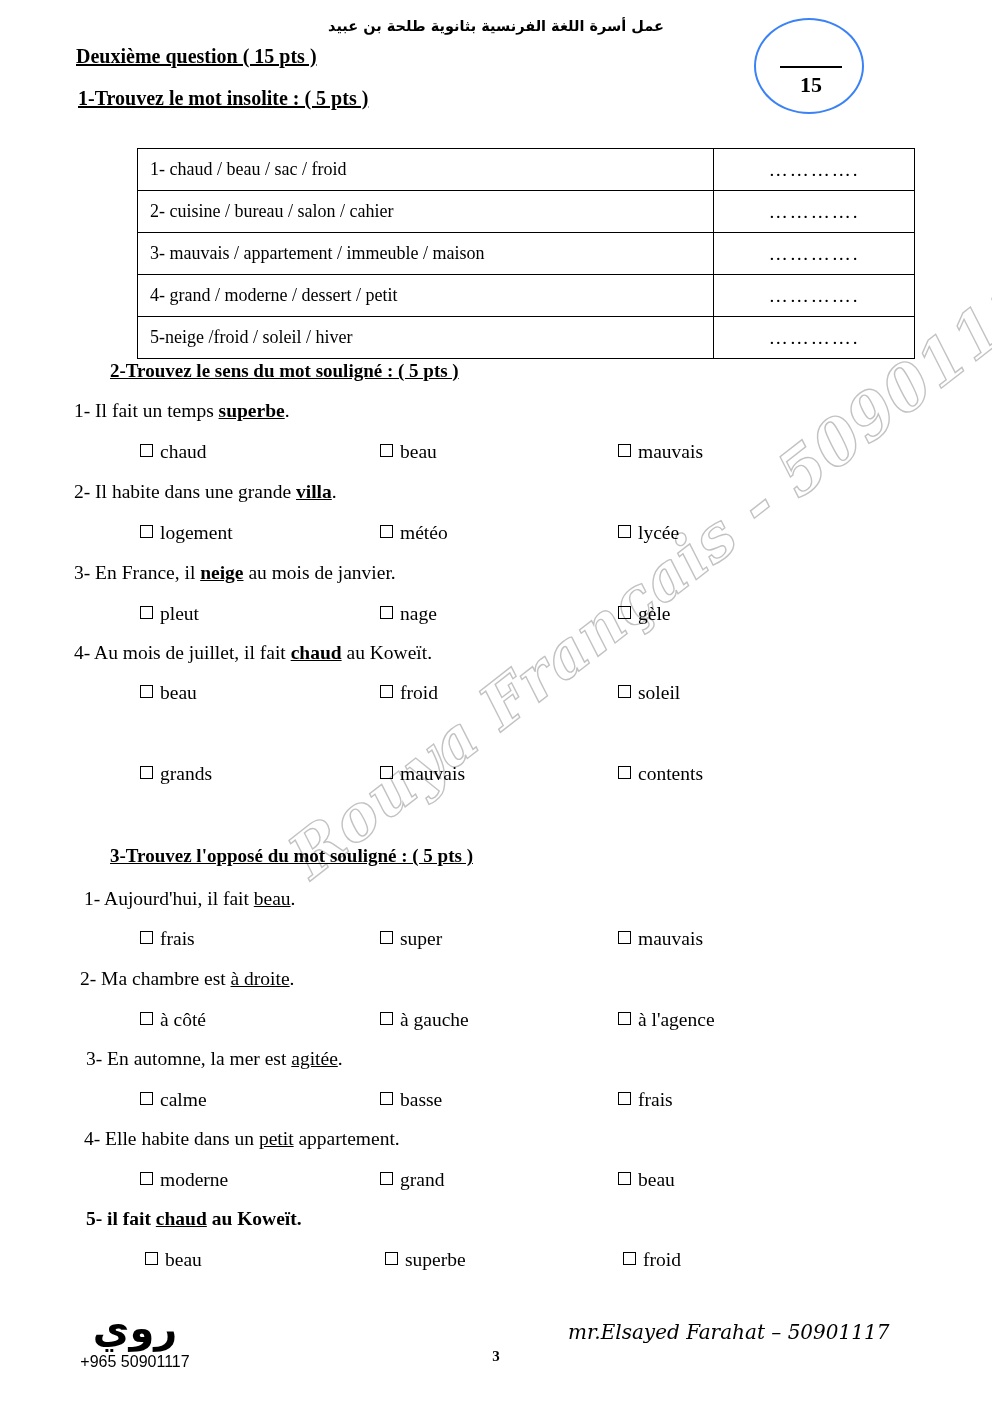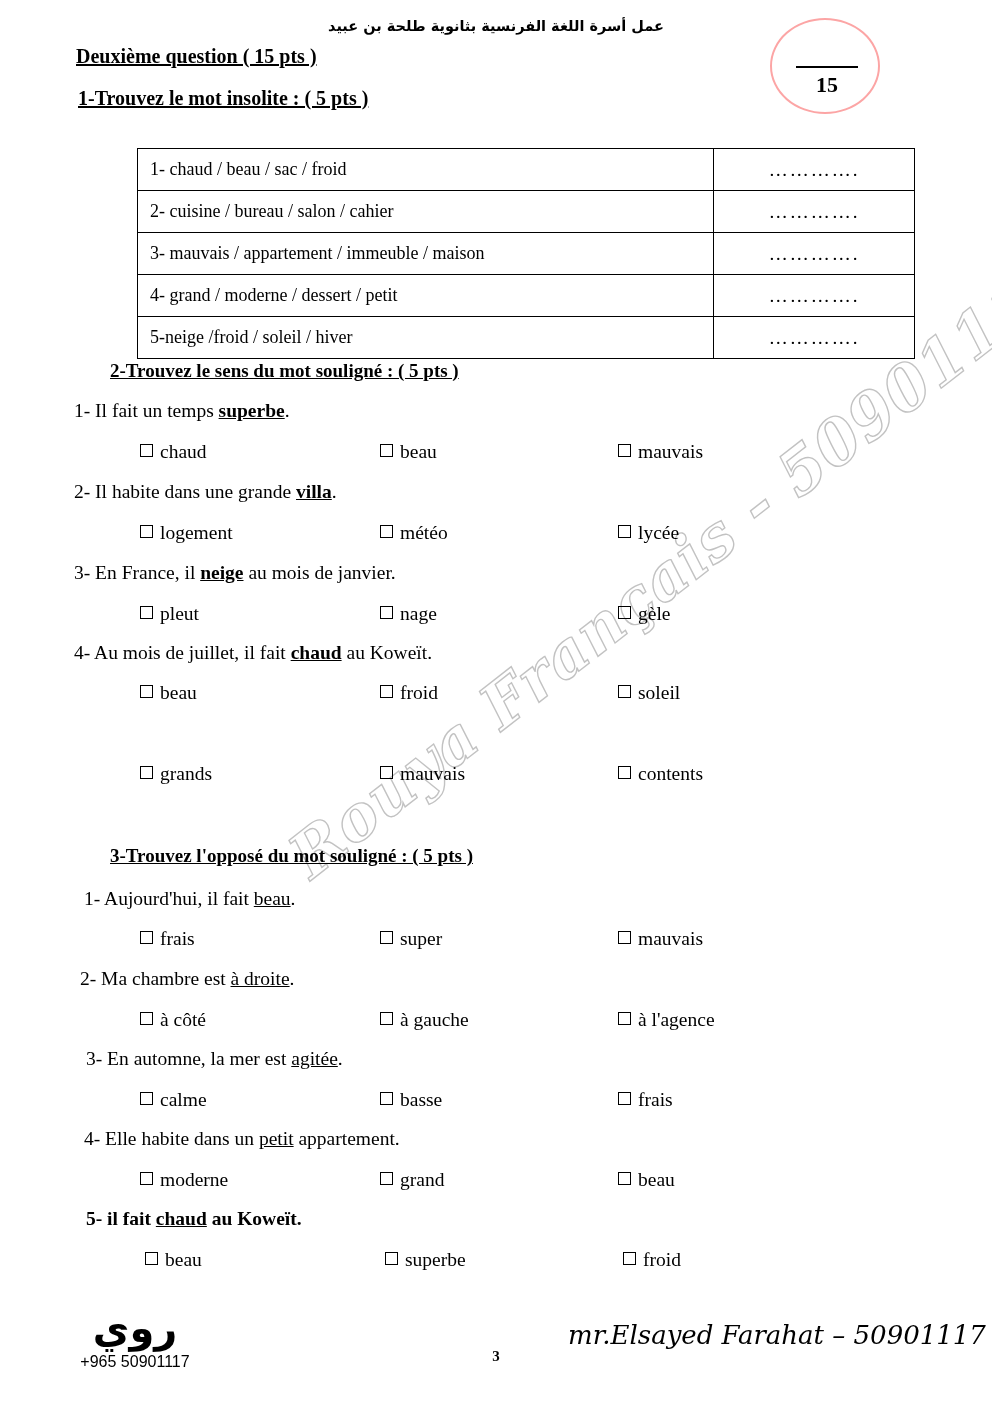"15" .score-circle { border: 2px solid #fca5a5 -> 2px solid #3b82f6; right: 112px -> 128px }
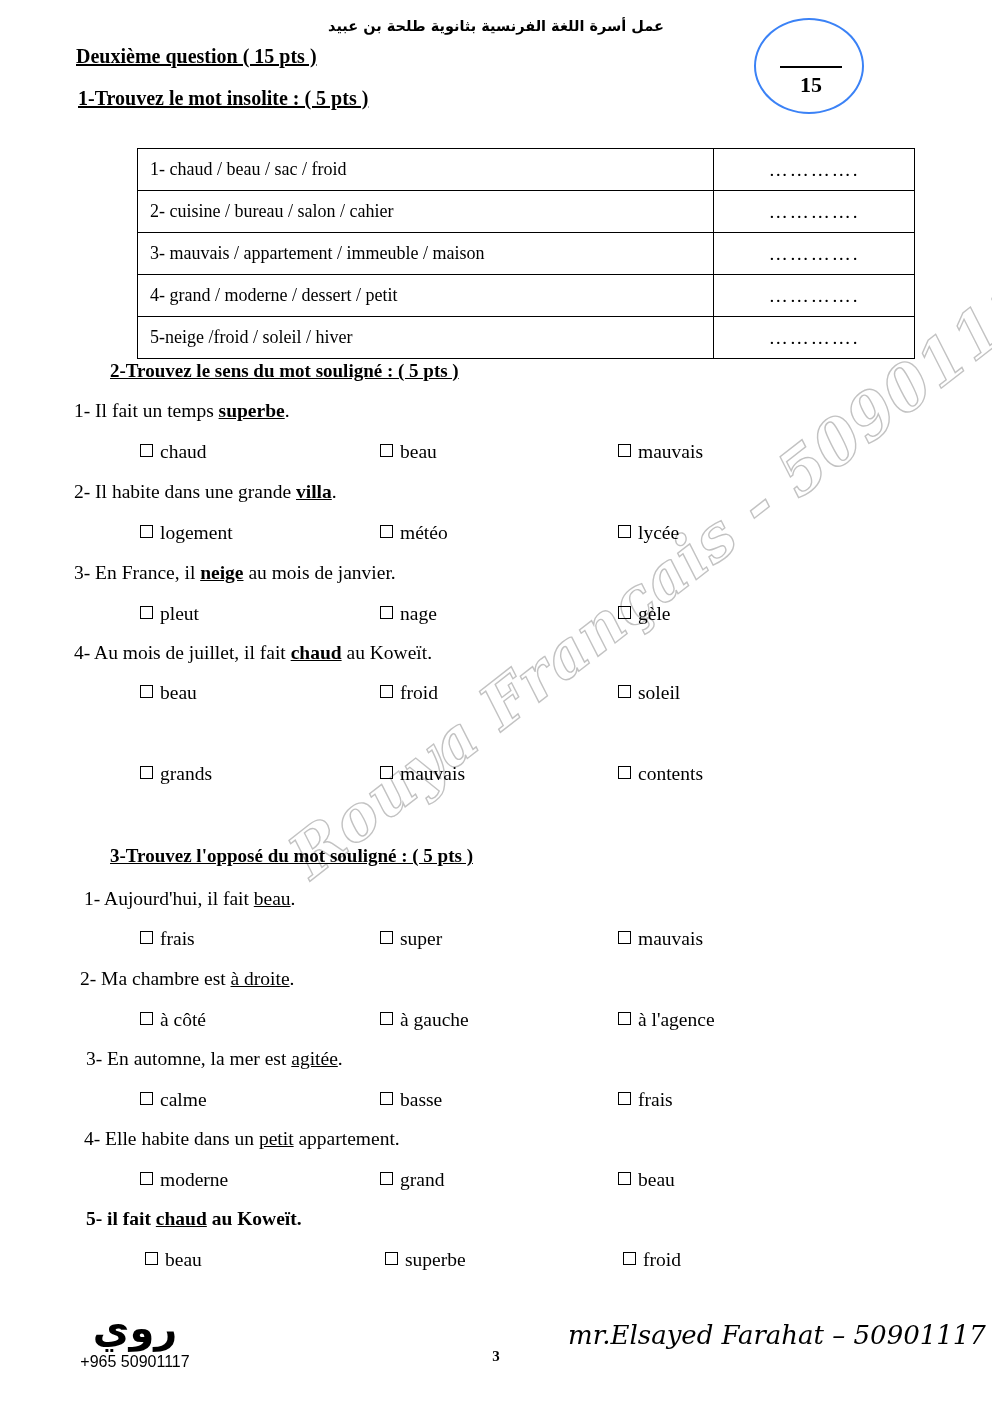"mr.Elsayed Farahat – 50901117" .signature { font-size: 26px -> 20px }
